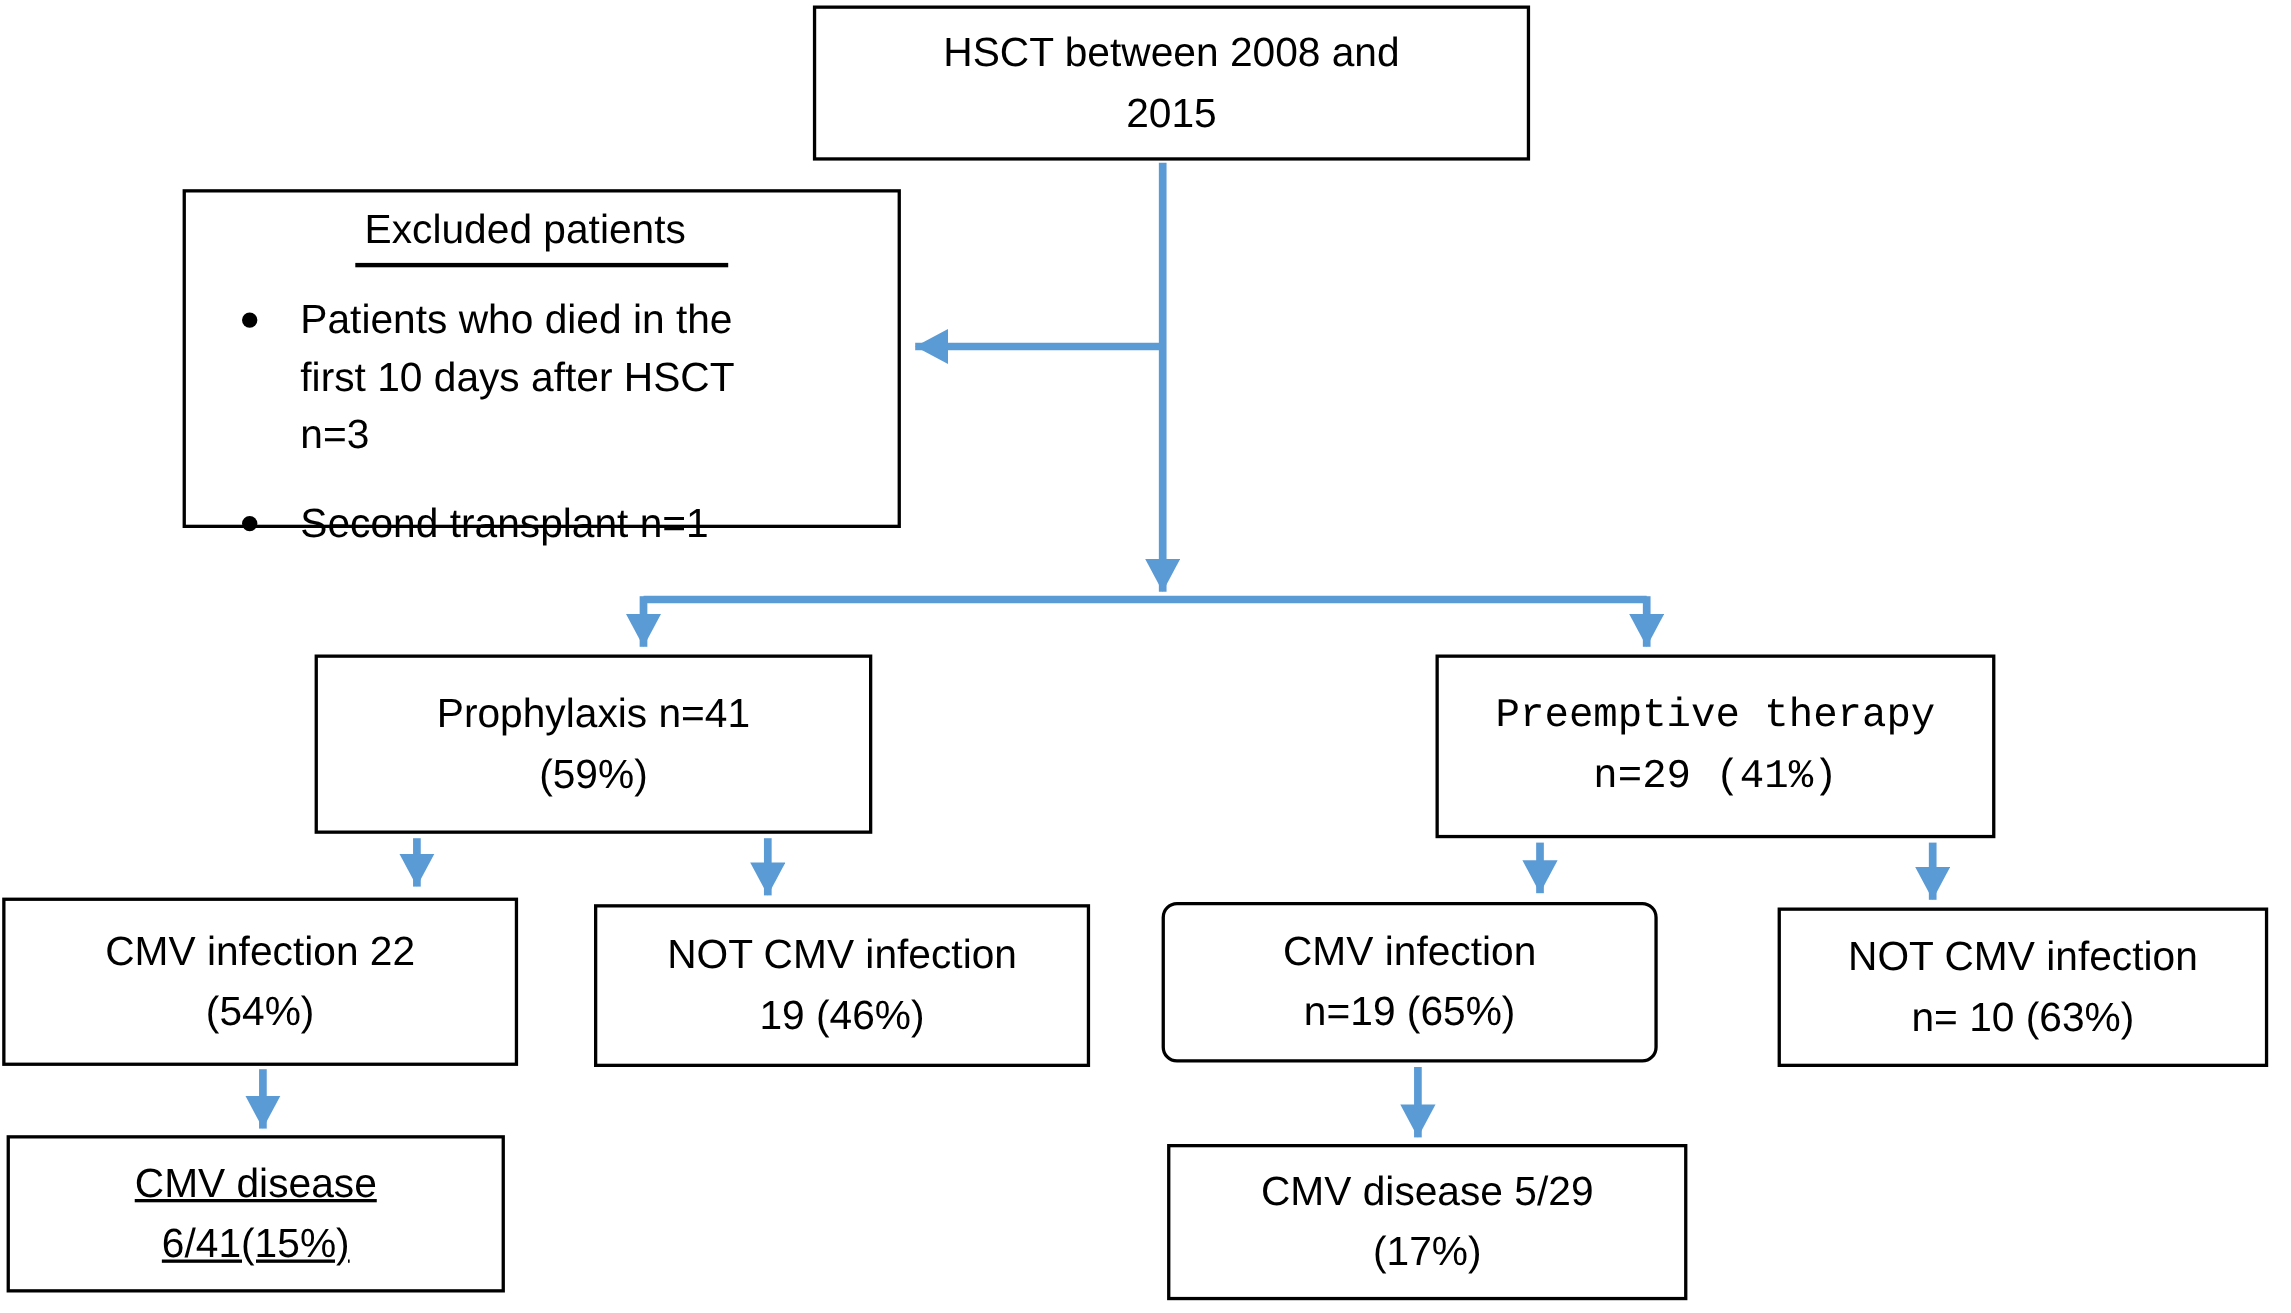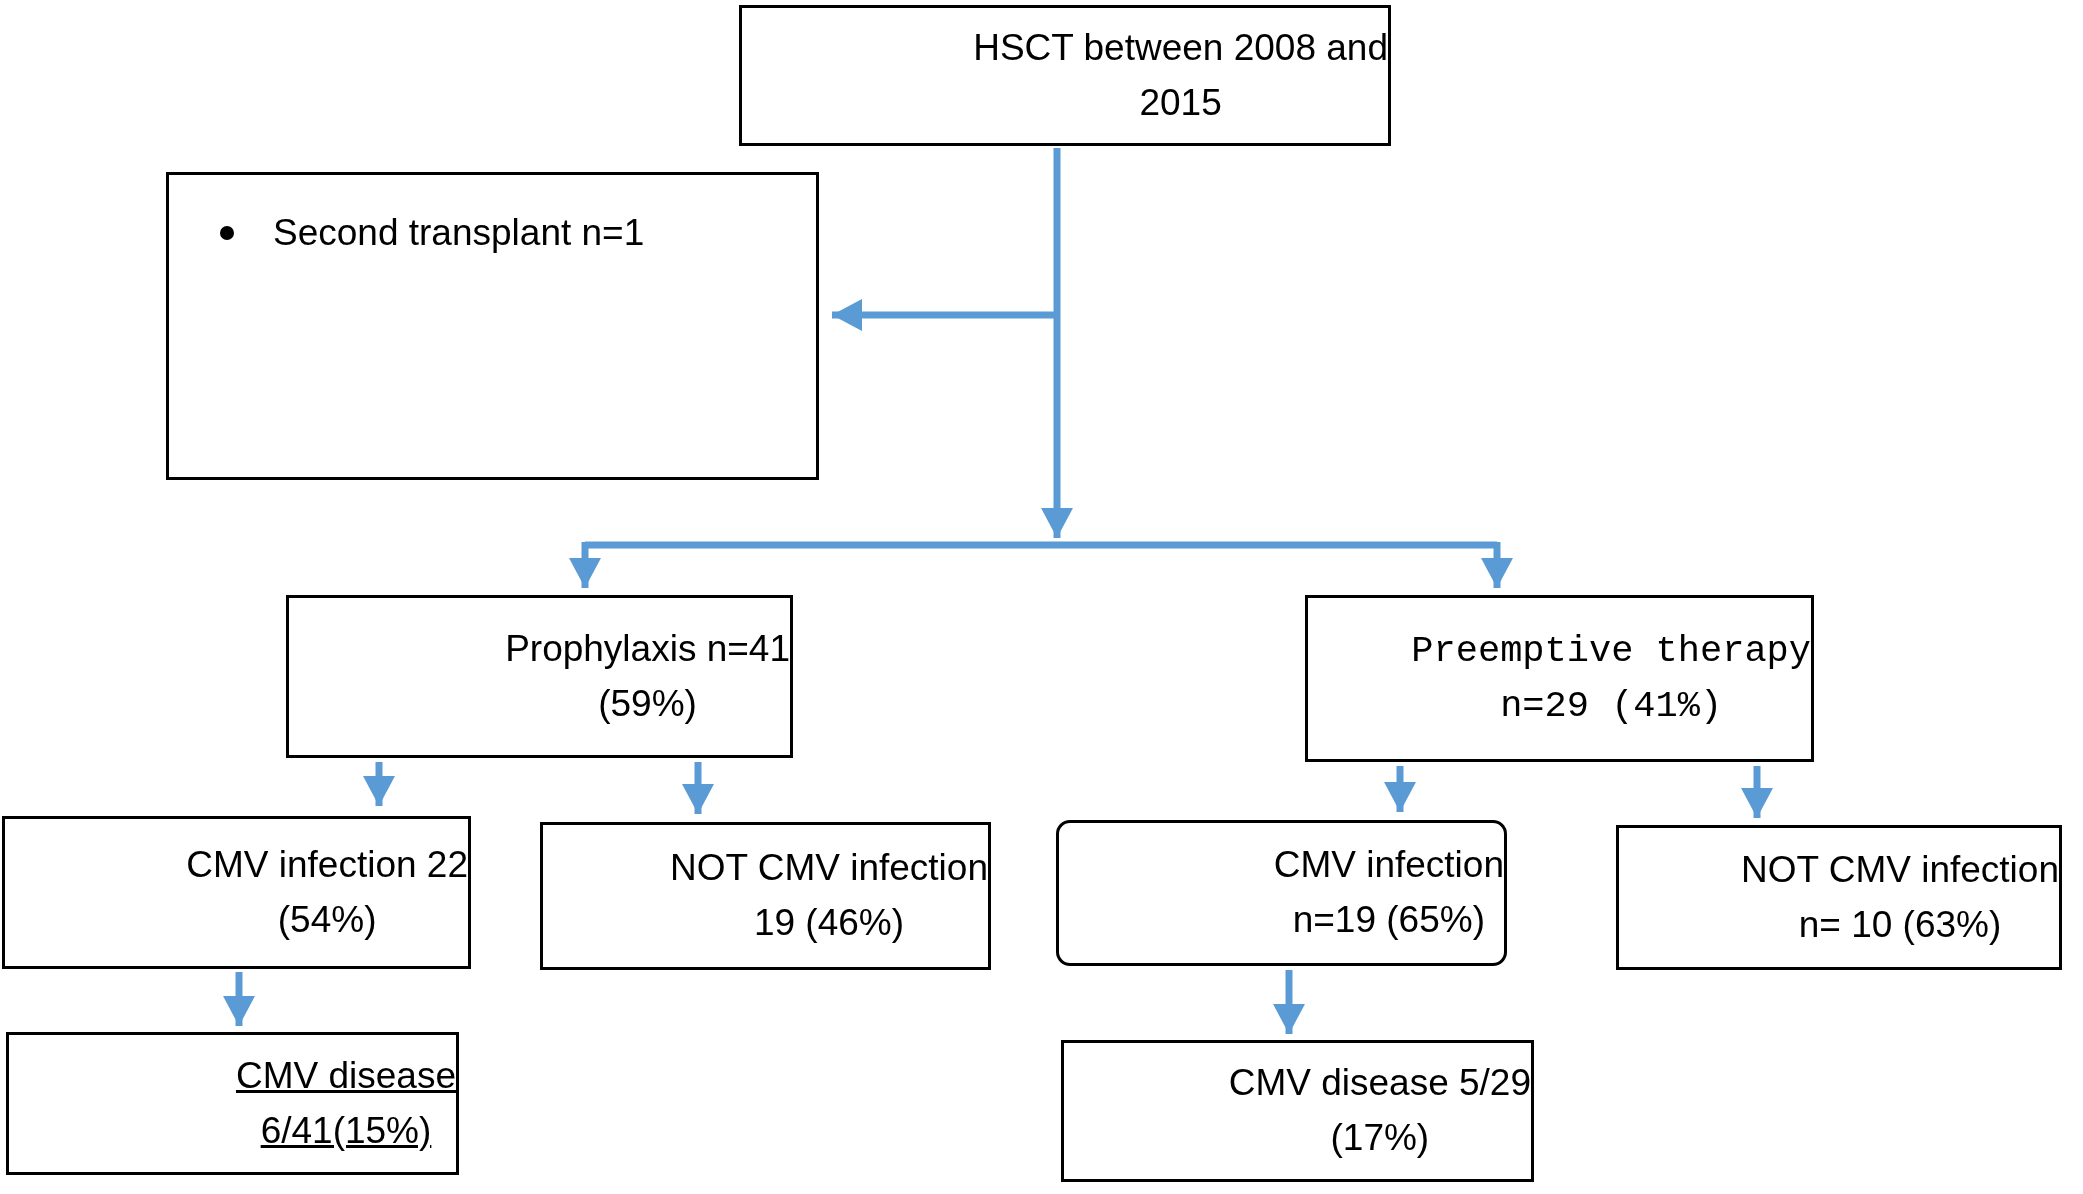"HSCT between 2008 and" .box { justify-content: flex-end -> center }
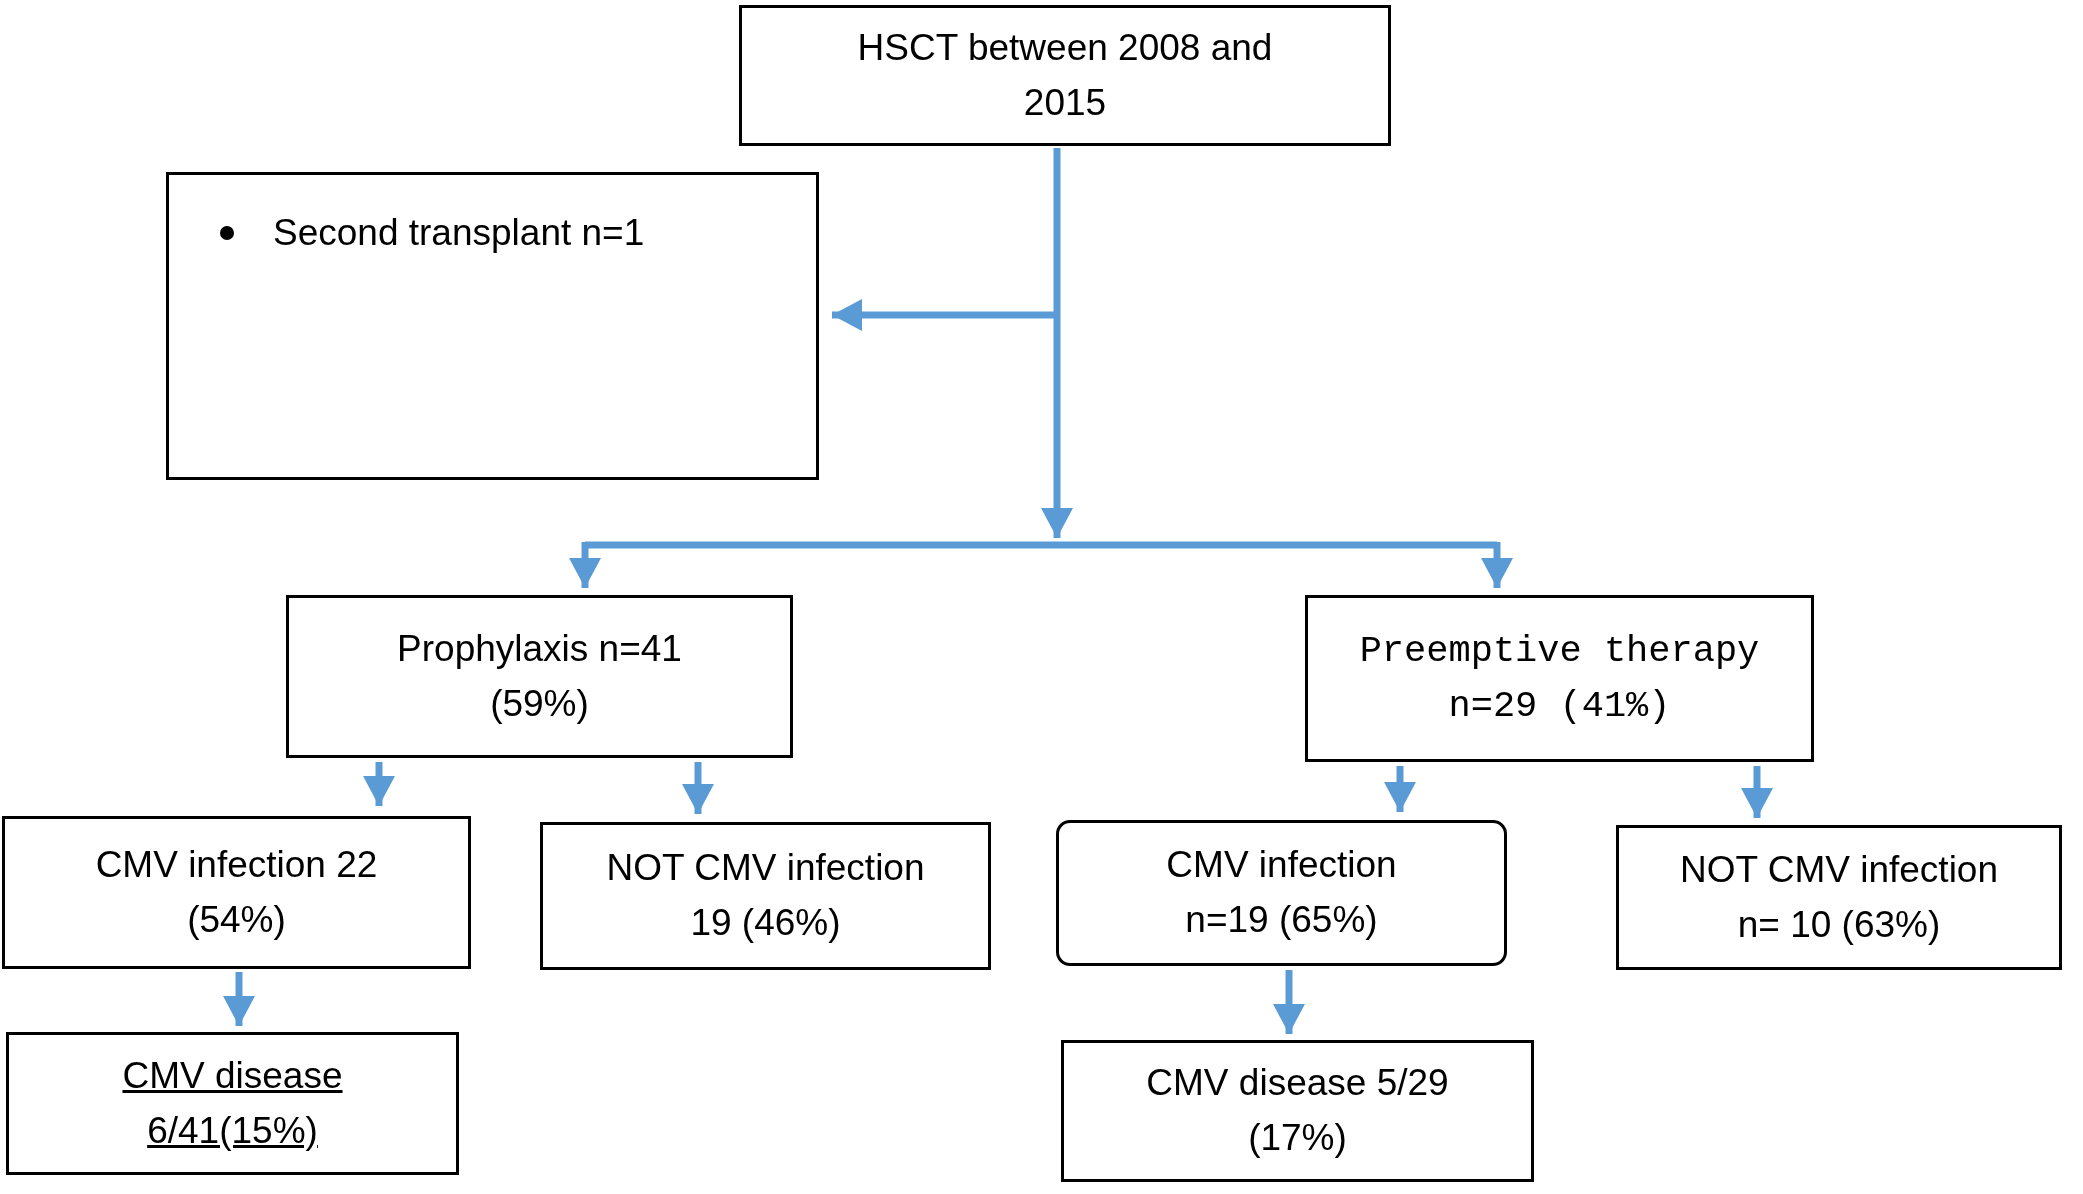"Excluded patients" div.excluded-title-row { html: none -> <div> <span>Excluded patients</span> </div> }
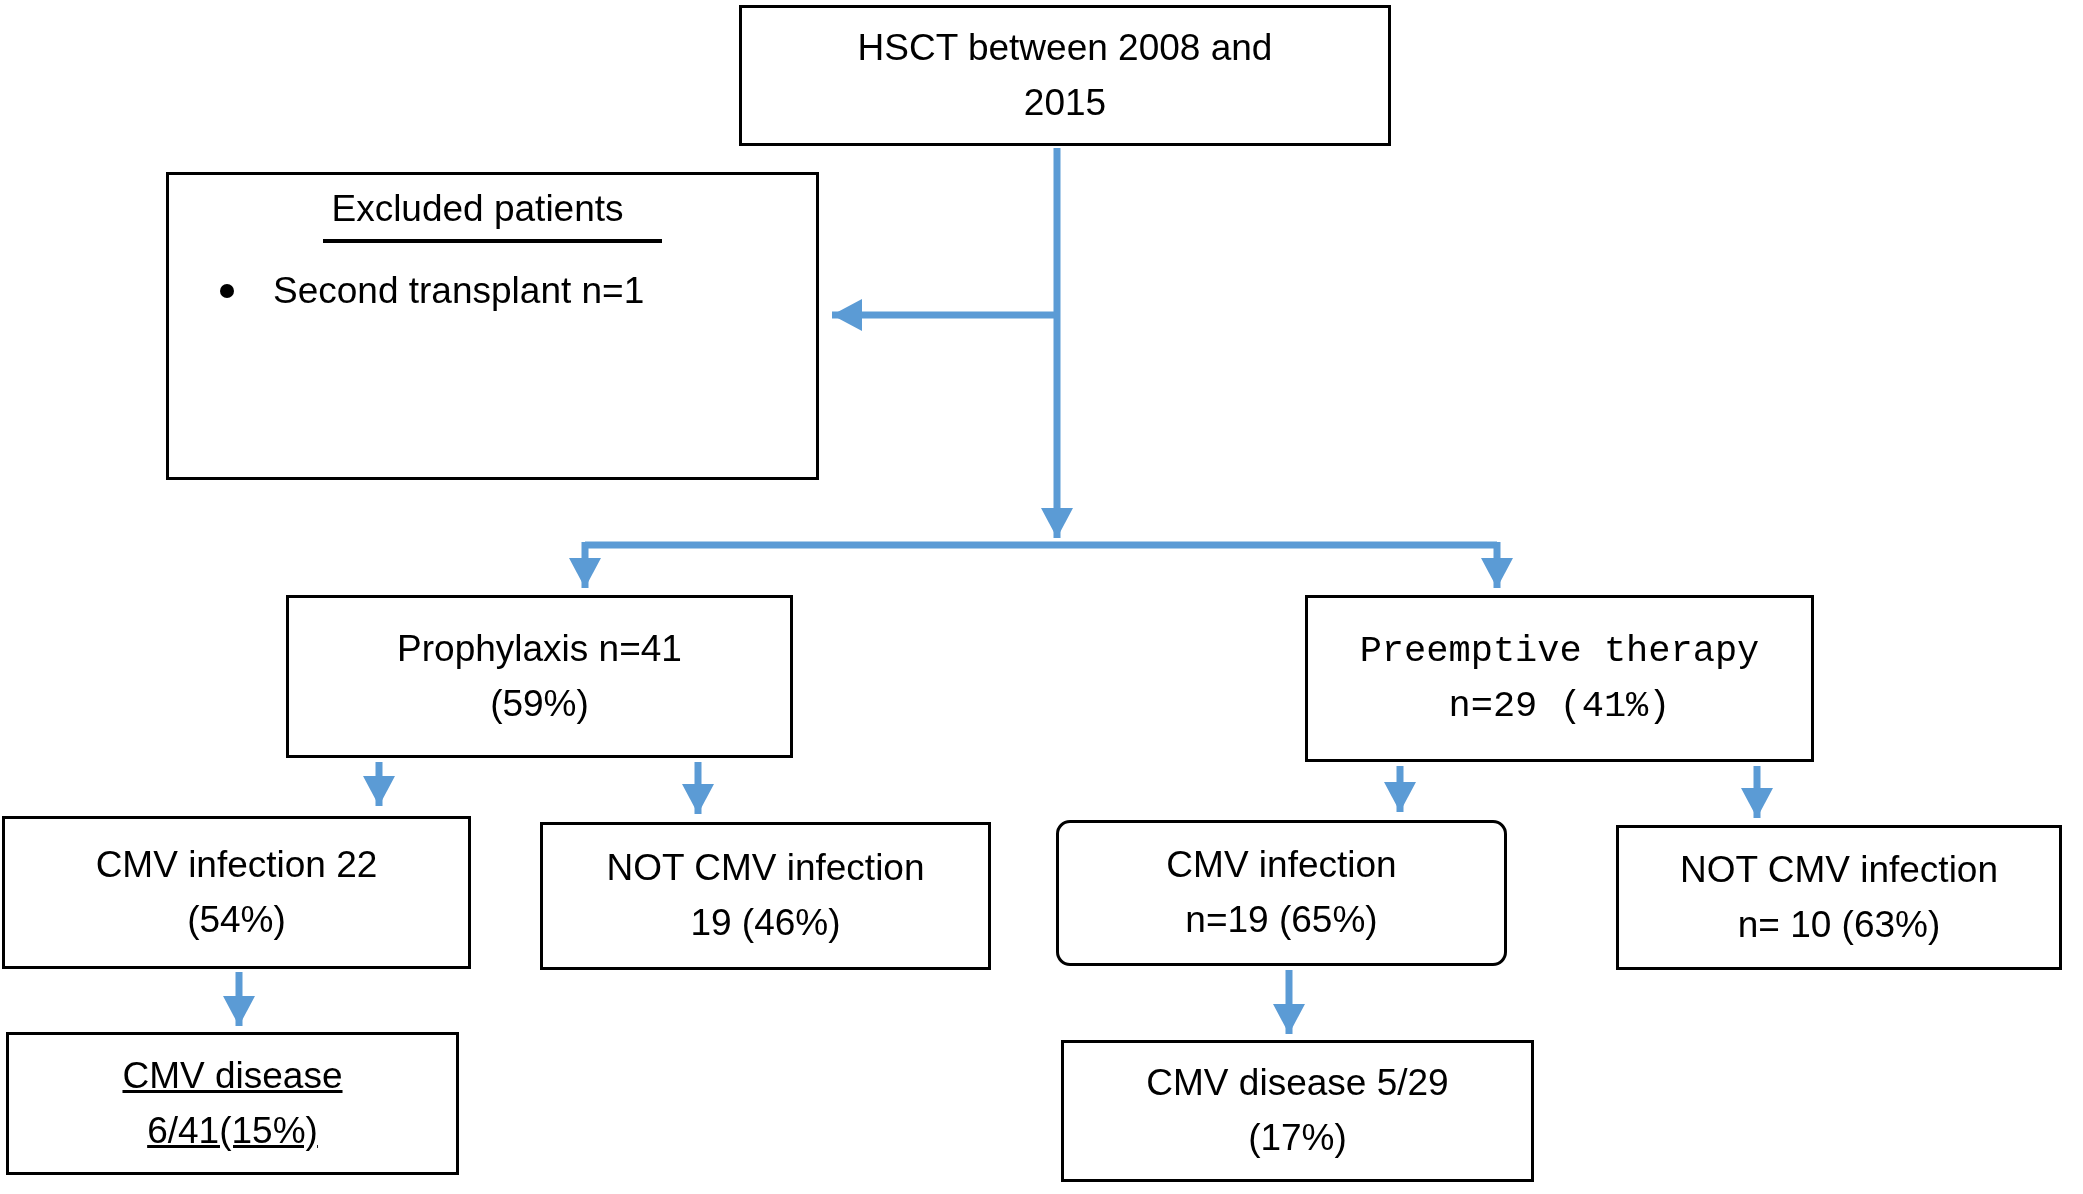"Patients who died in the" li { html: none -> <li>Patients who died in the first 10 days after HSCT n=3</li> }
